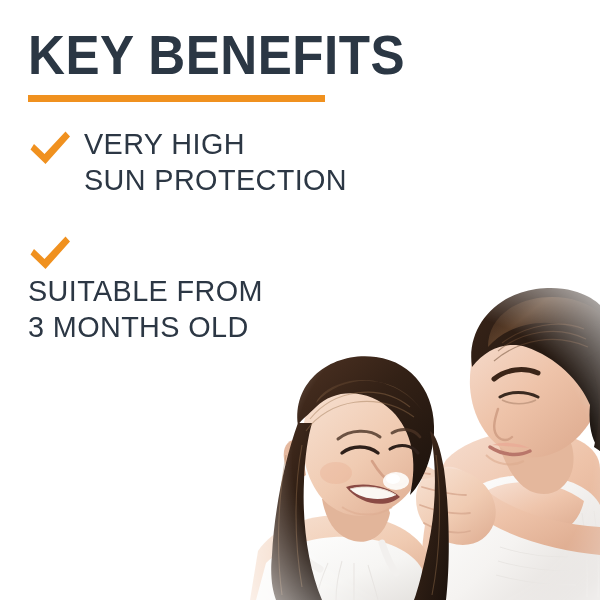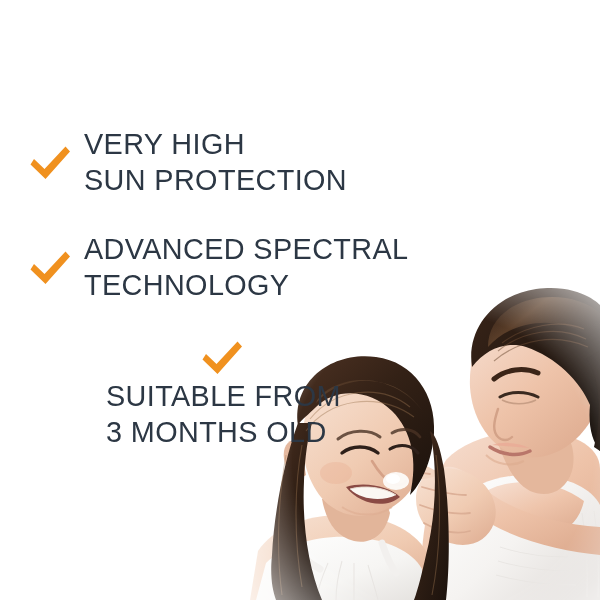"KEY BENEFITS" div.headline-block { html: none -> <div> <div>KEY BENEFITS</div> <div></div> </div> }
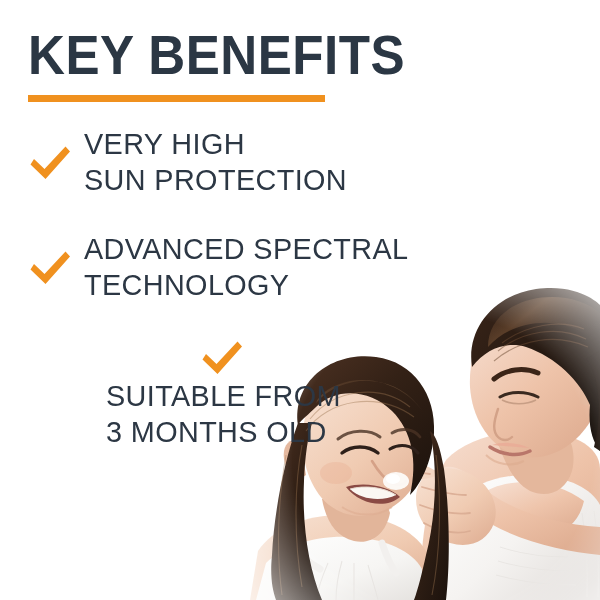"VERY HIGH" .benefit { align-items: center -> flex-start }
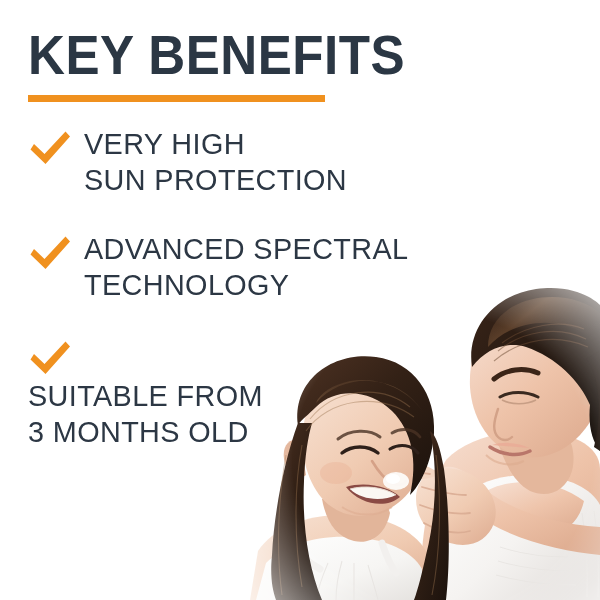"ADVANCED SPECTRAL" div.benefit { html: <div> <span> <svg> <path></path> </svg> </span> <span> <span>ADVANCED SPECTRAL</span> <span>TECHNOLOGY</span> </span> </div> -> none }
